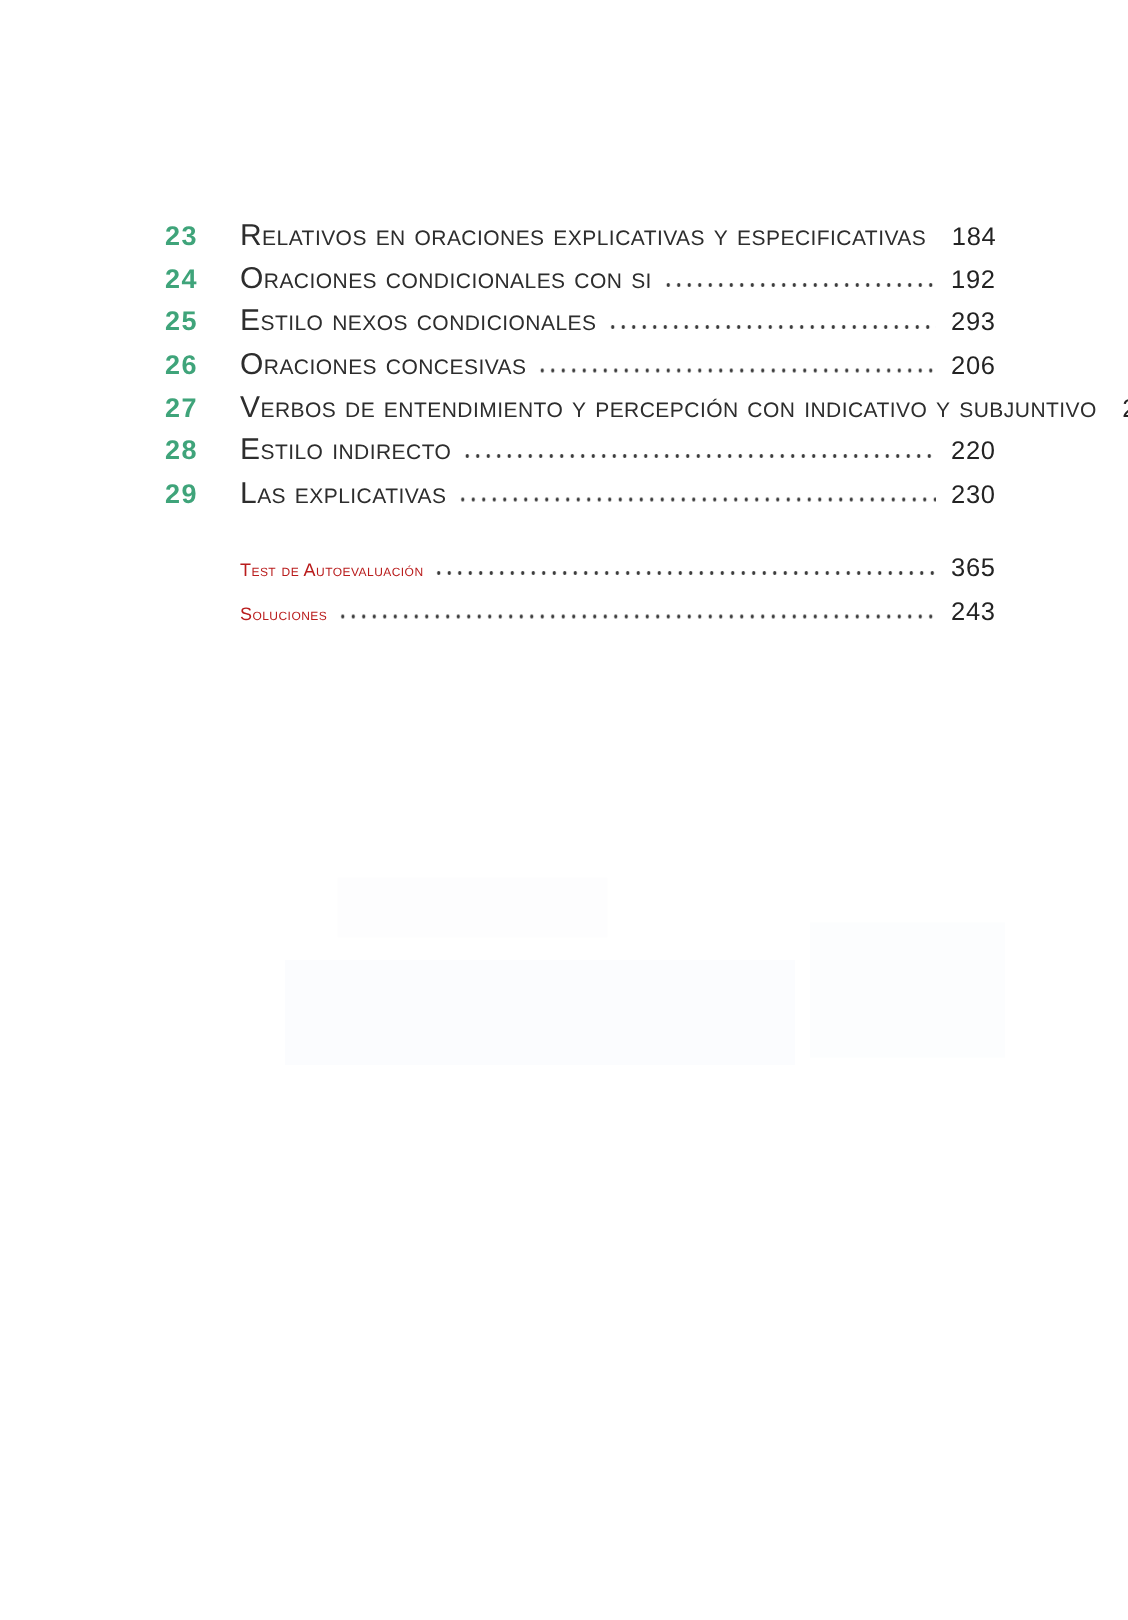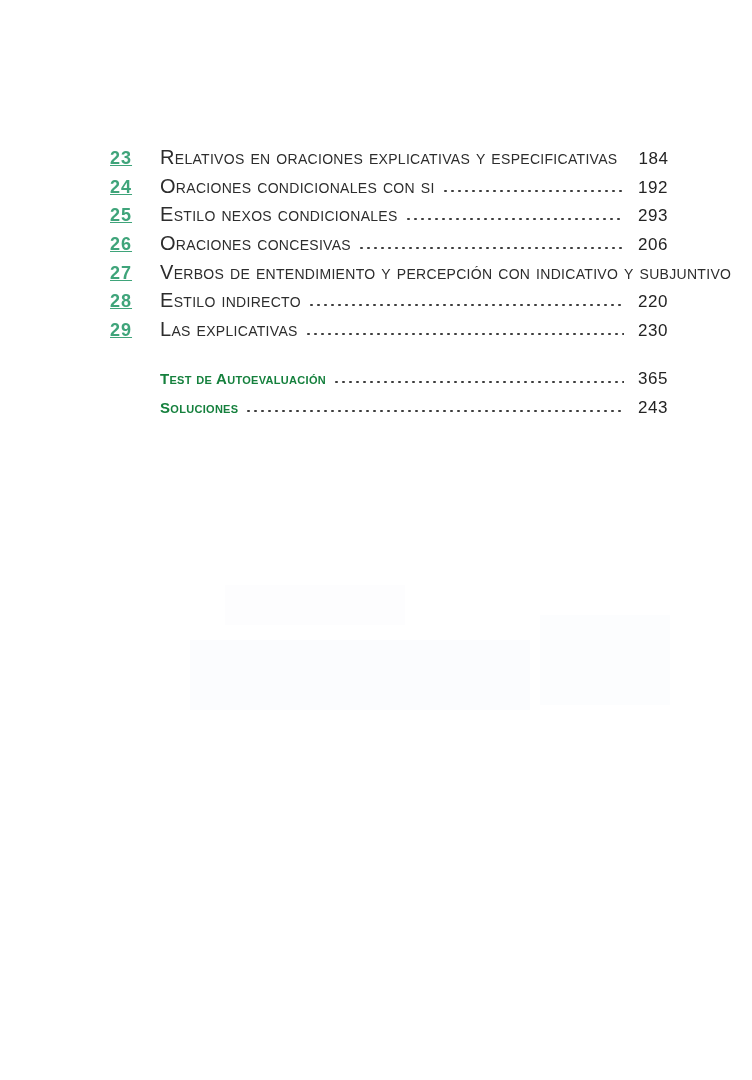"23" .num { text-decoration: underline -> none }
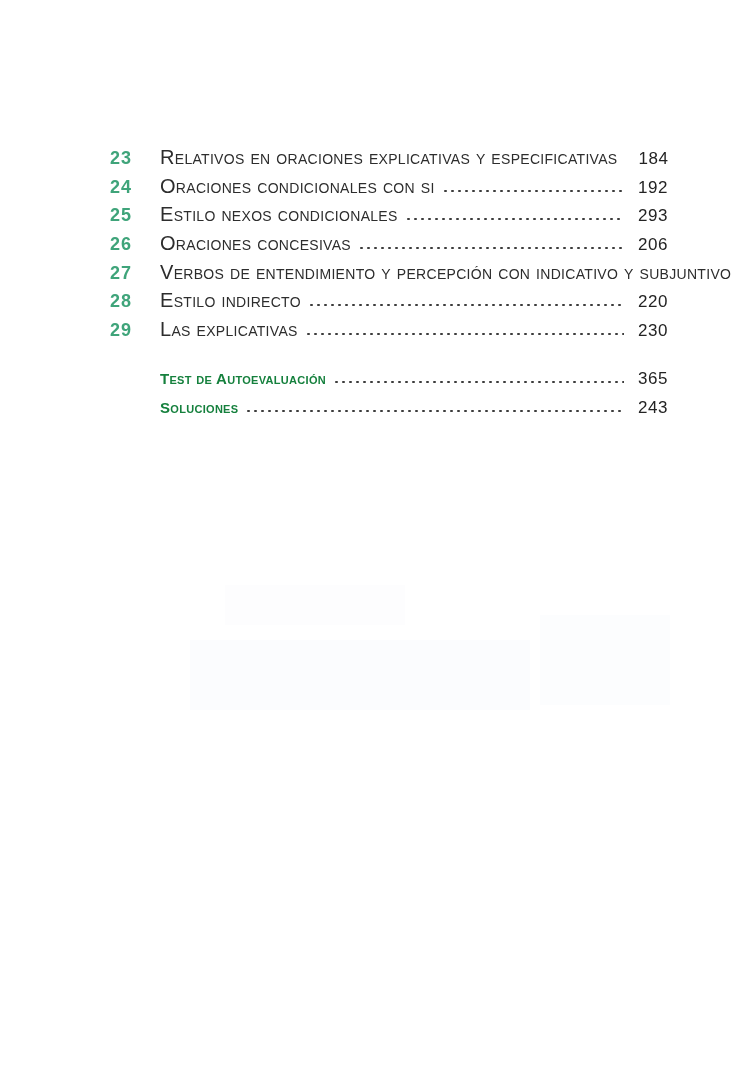"184" .pnum { text-align: center -> left }
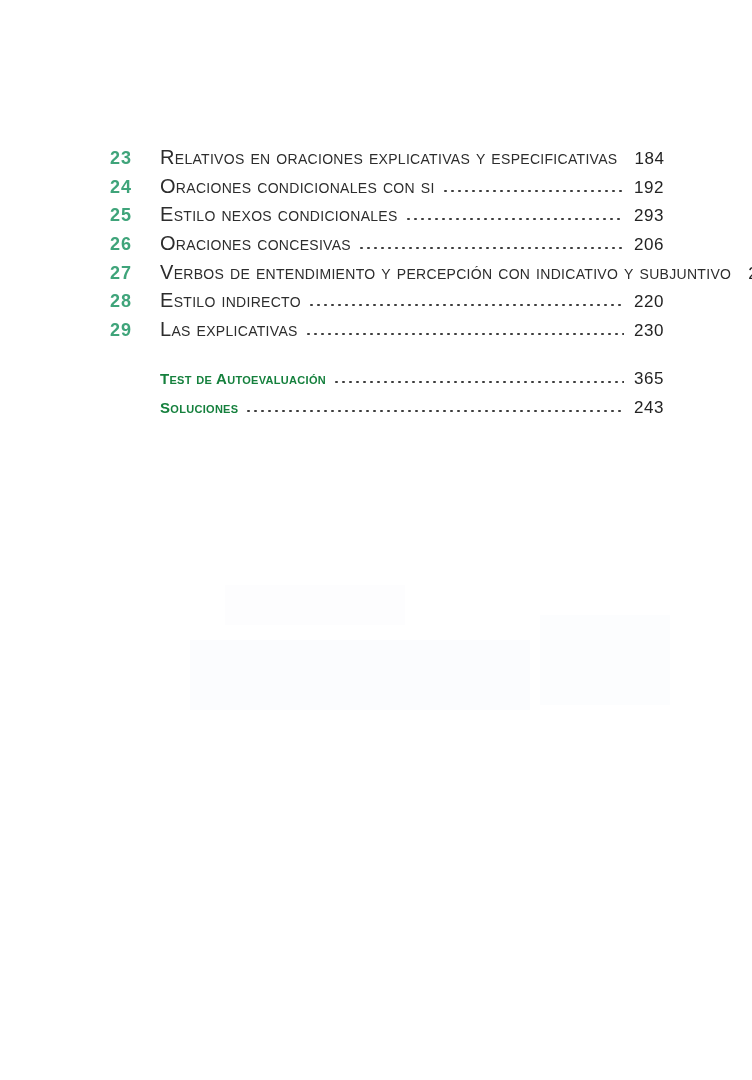"Test de Autoevaluación" .extra .title { color: #15803d -> #b91c1c; font-size: 15px -> 12px; font-weight: 700 -> 400 }
